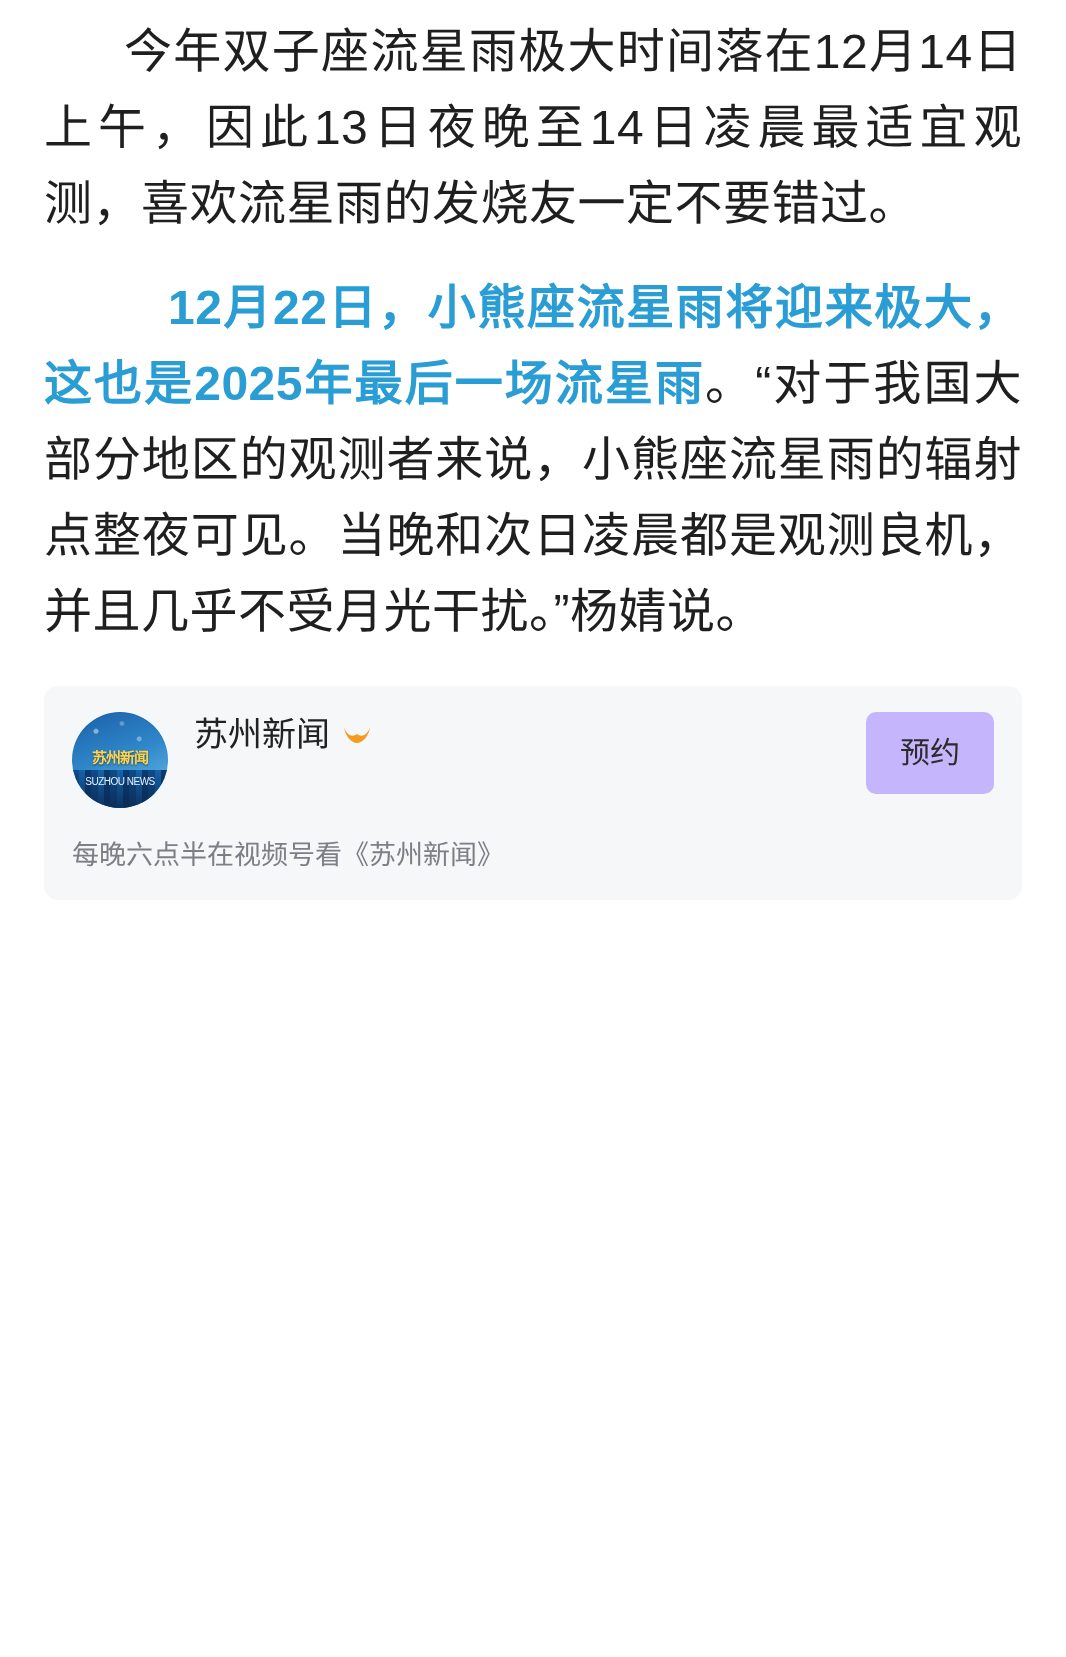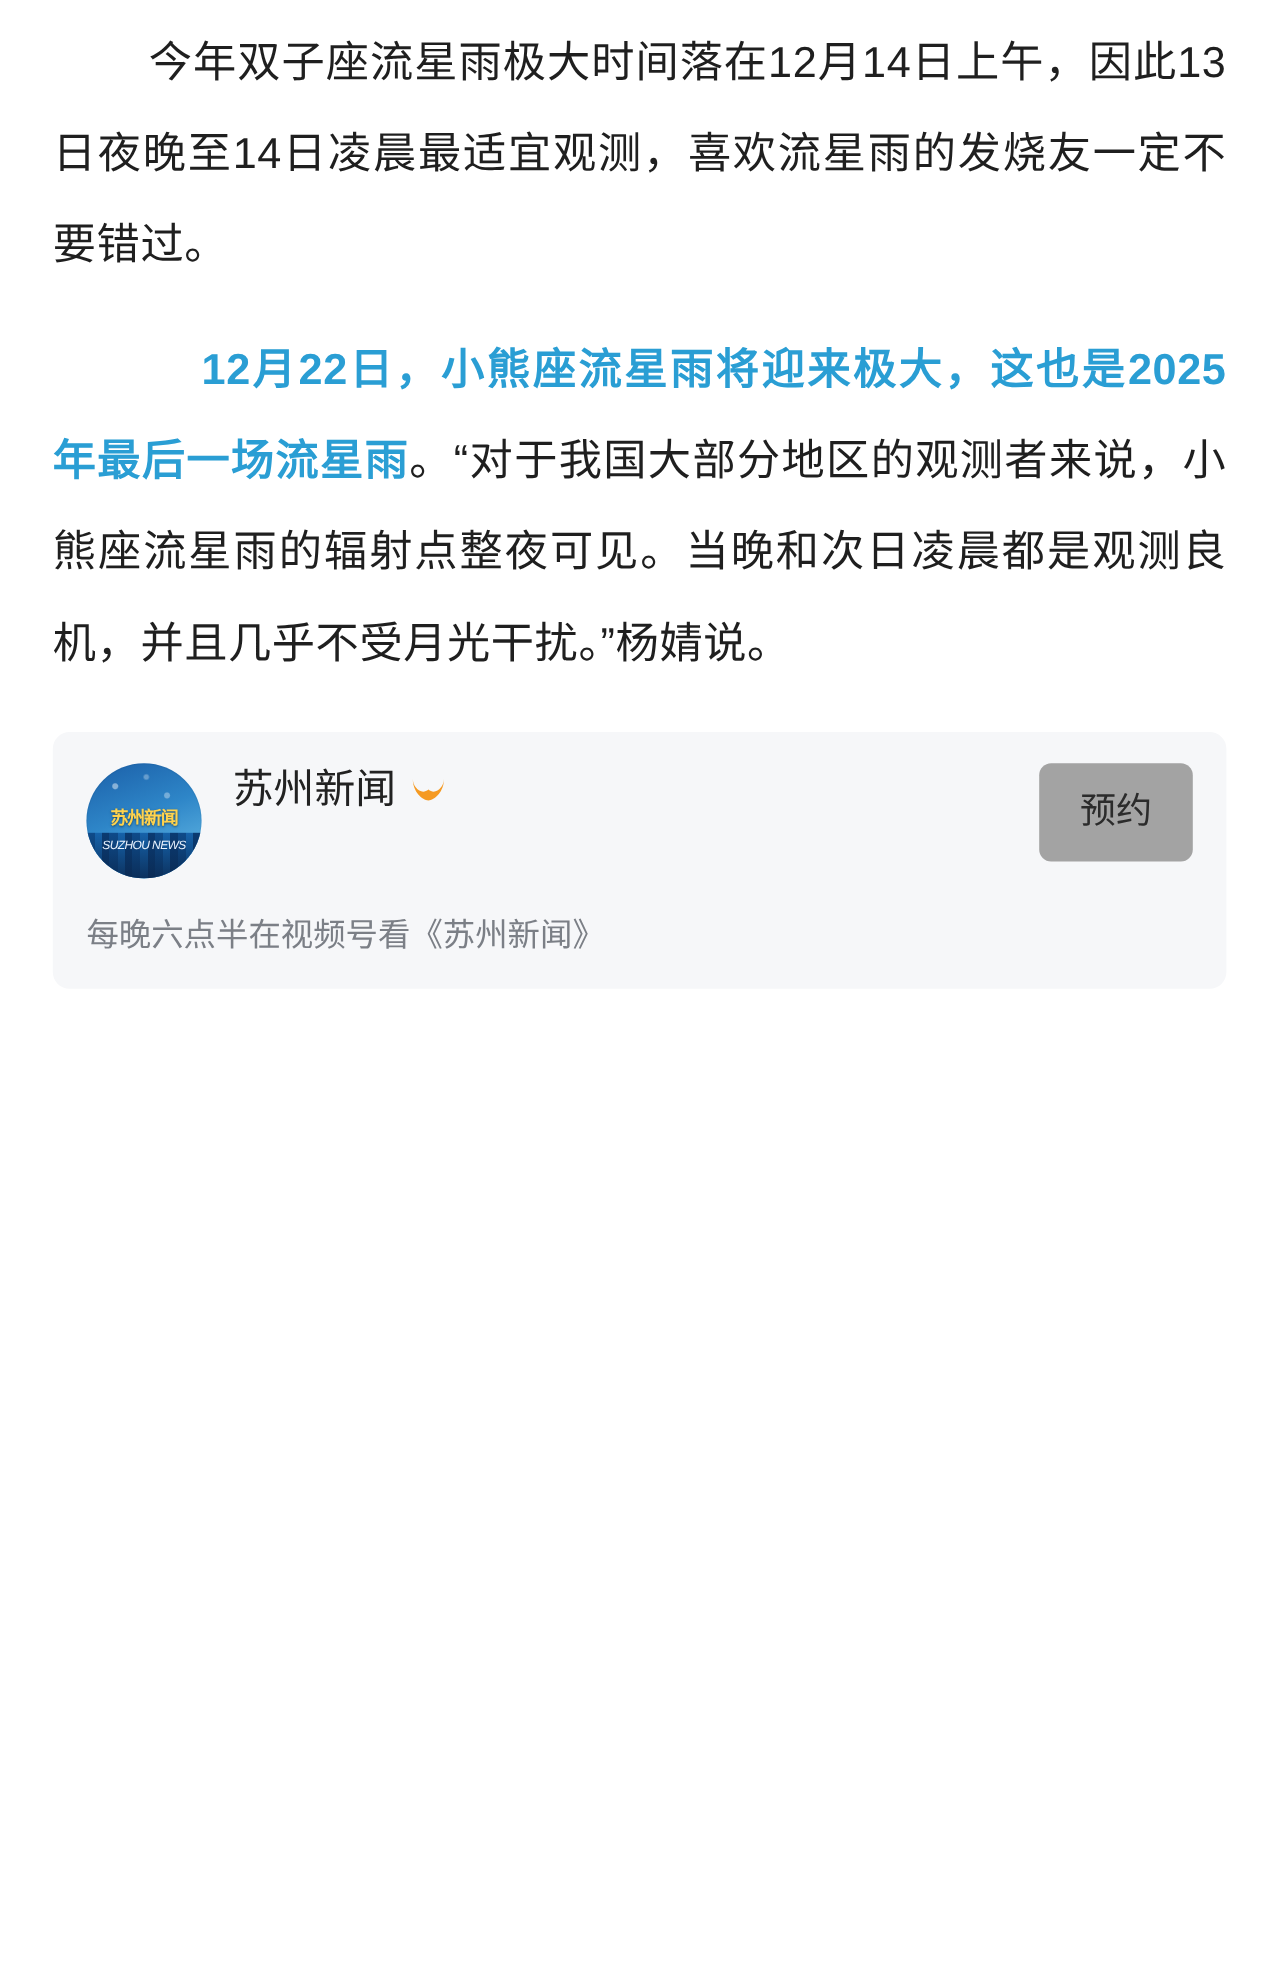"今年双子座流星雨极大时间落在12月14日上午，因此13日夜晚至14日凌晨最适宜观" .para { font-size: 36px -> 48px }
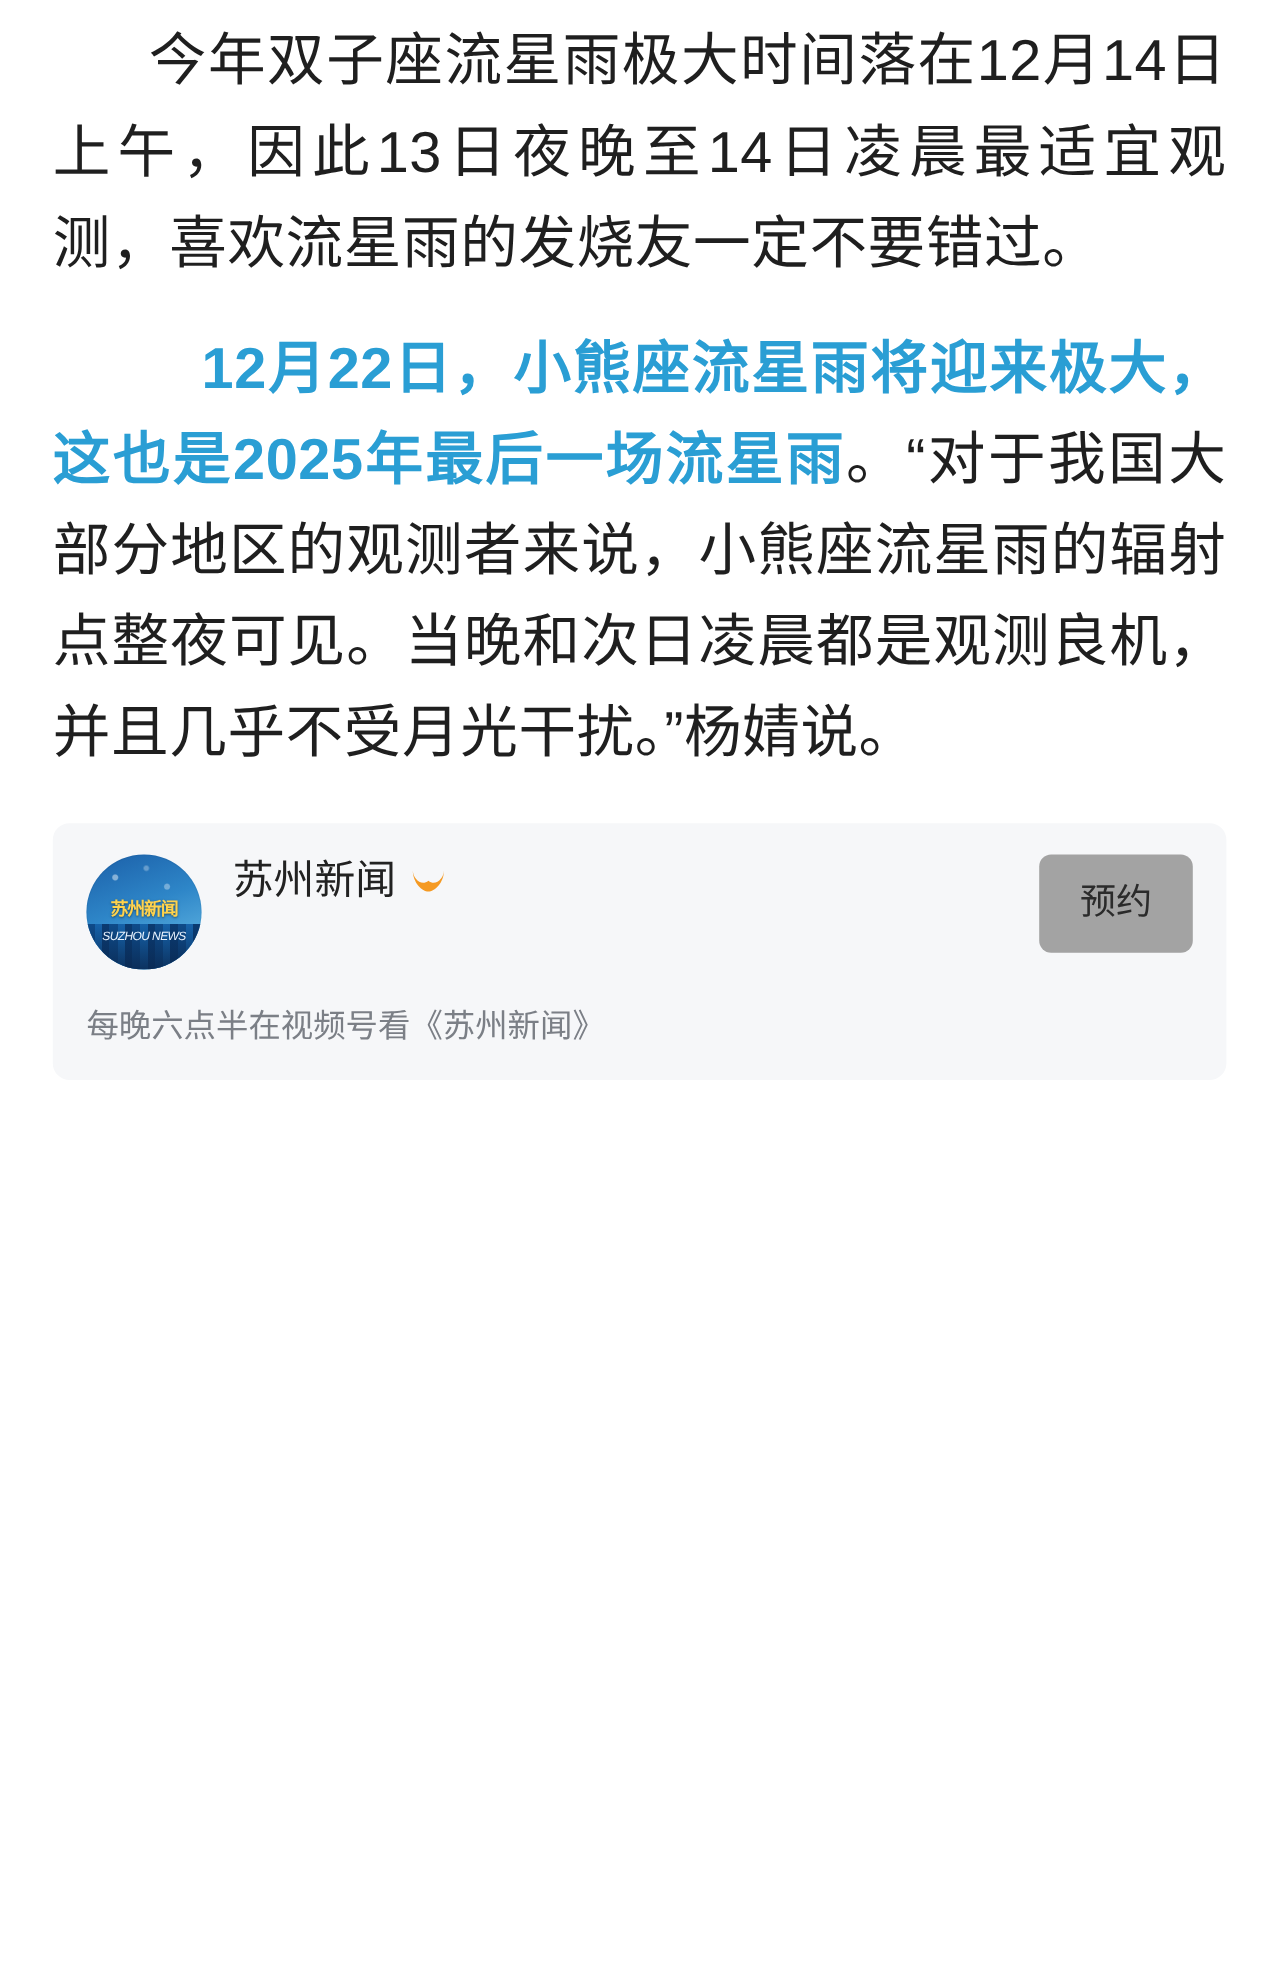"预约" .book-button { background: #a3a3a3 -> #c4b5fd }
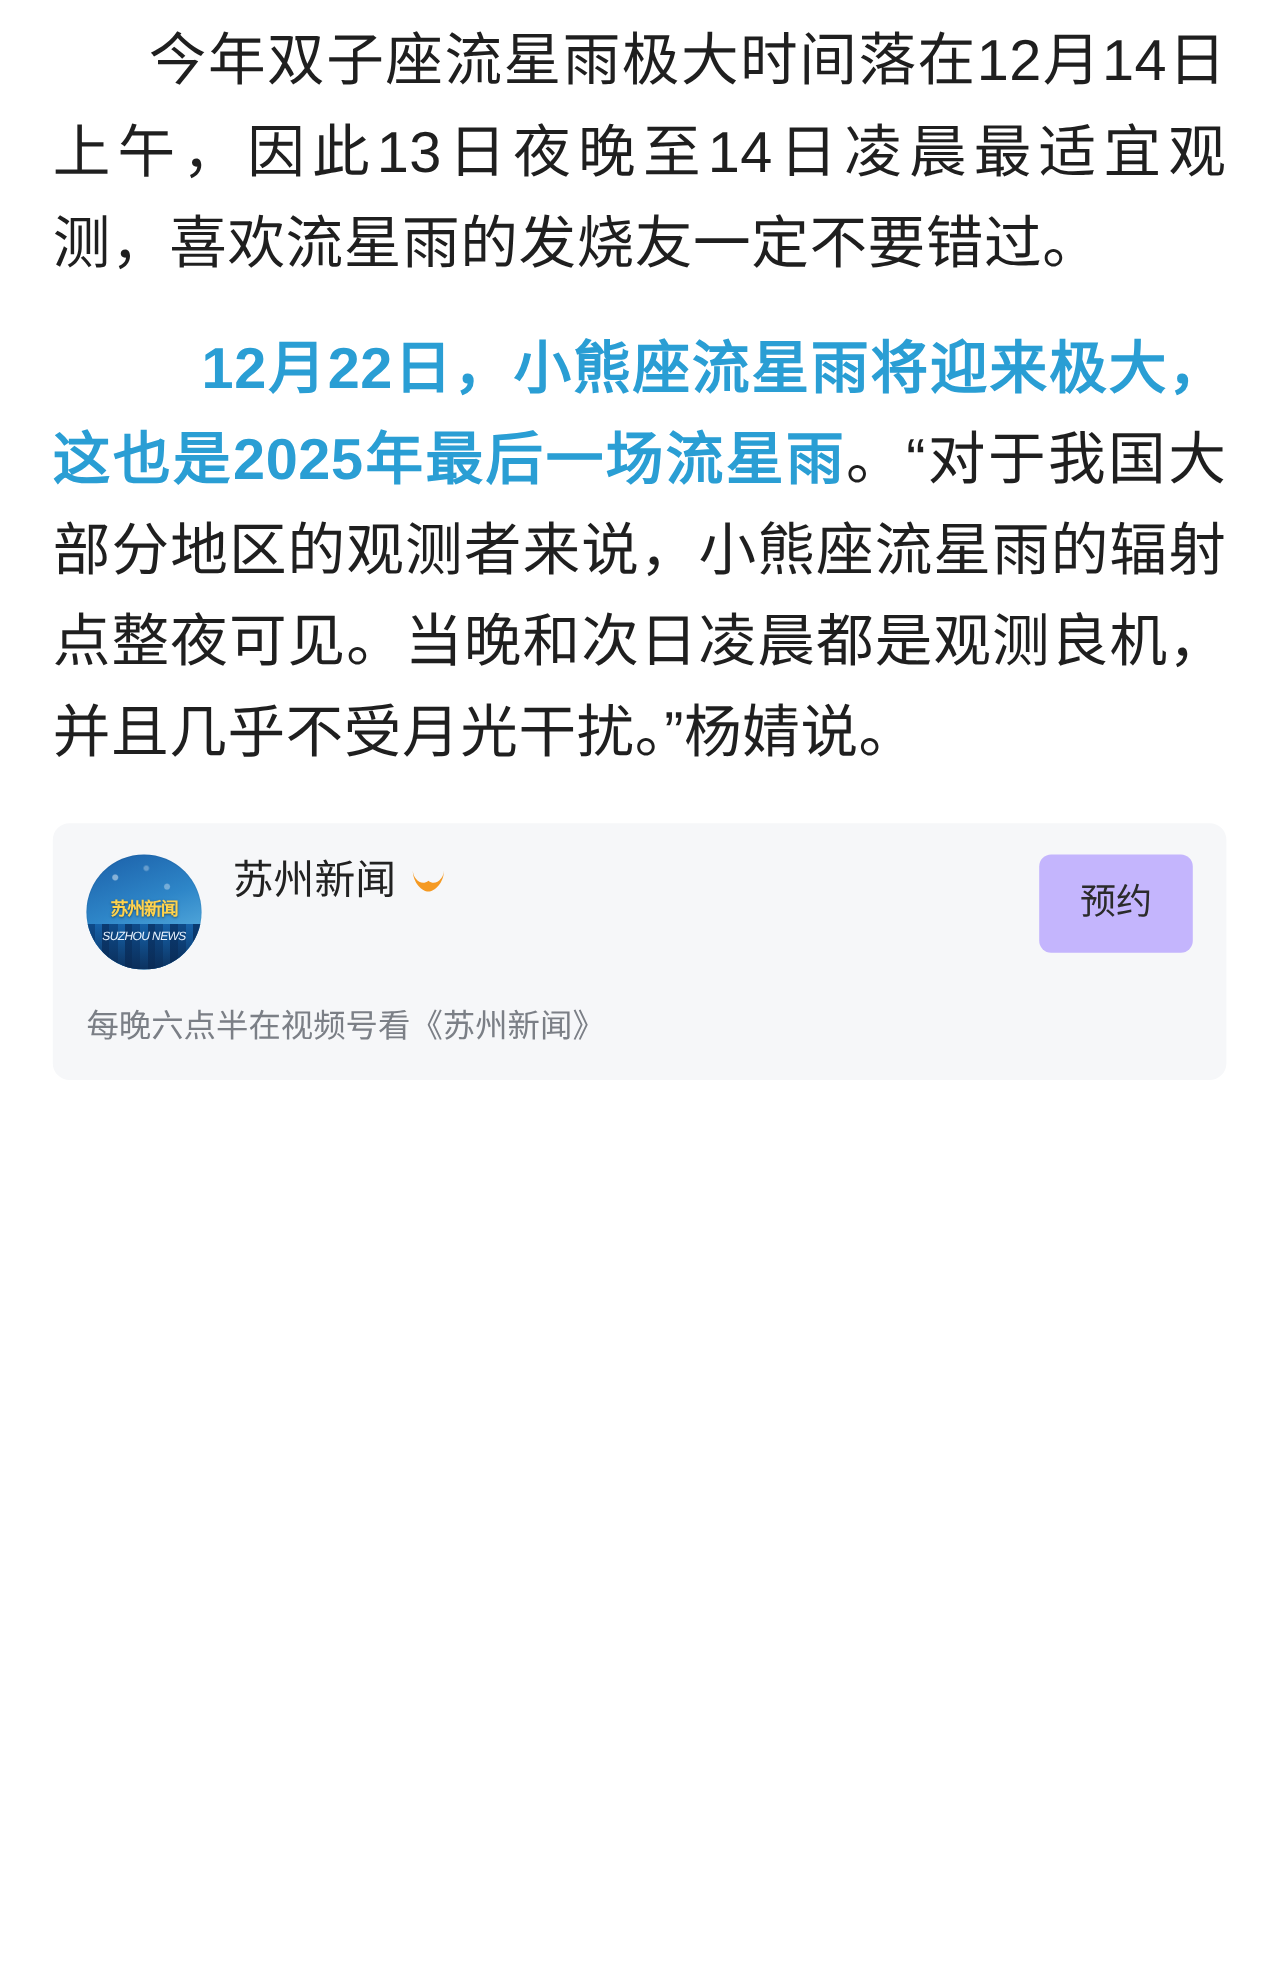"SUZHOU NEWS" .thumb .logo-sub { font-style: italic -> none }
